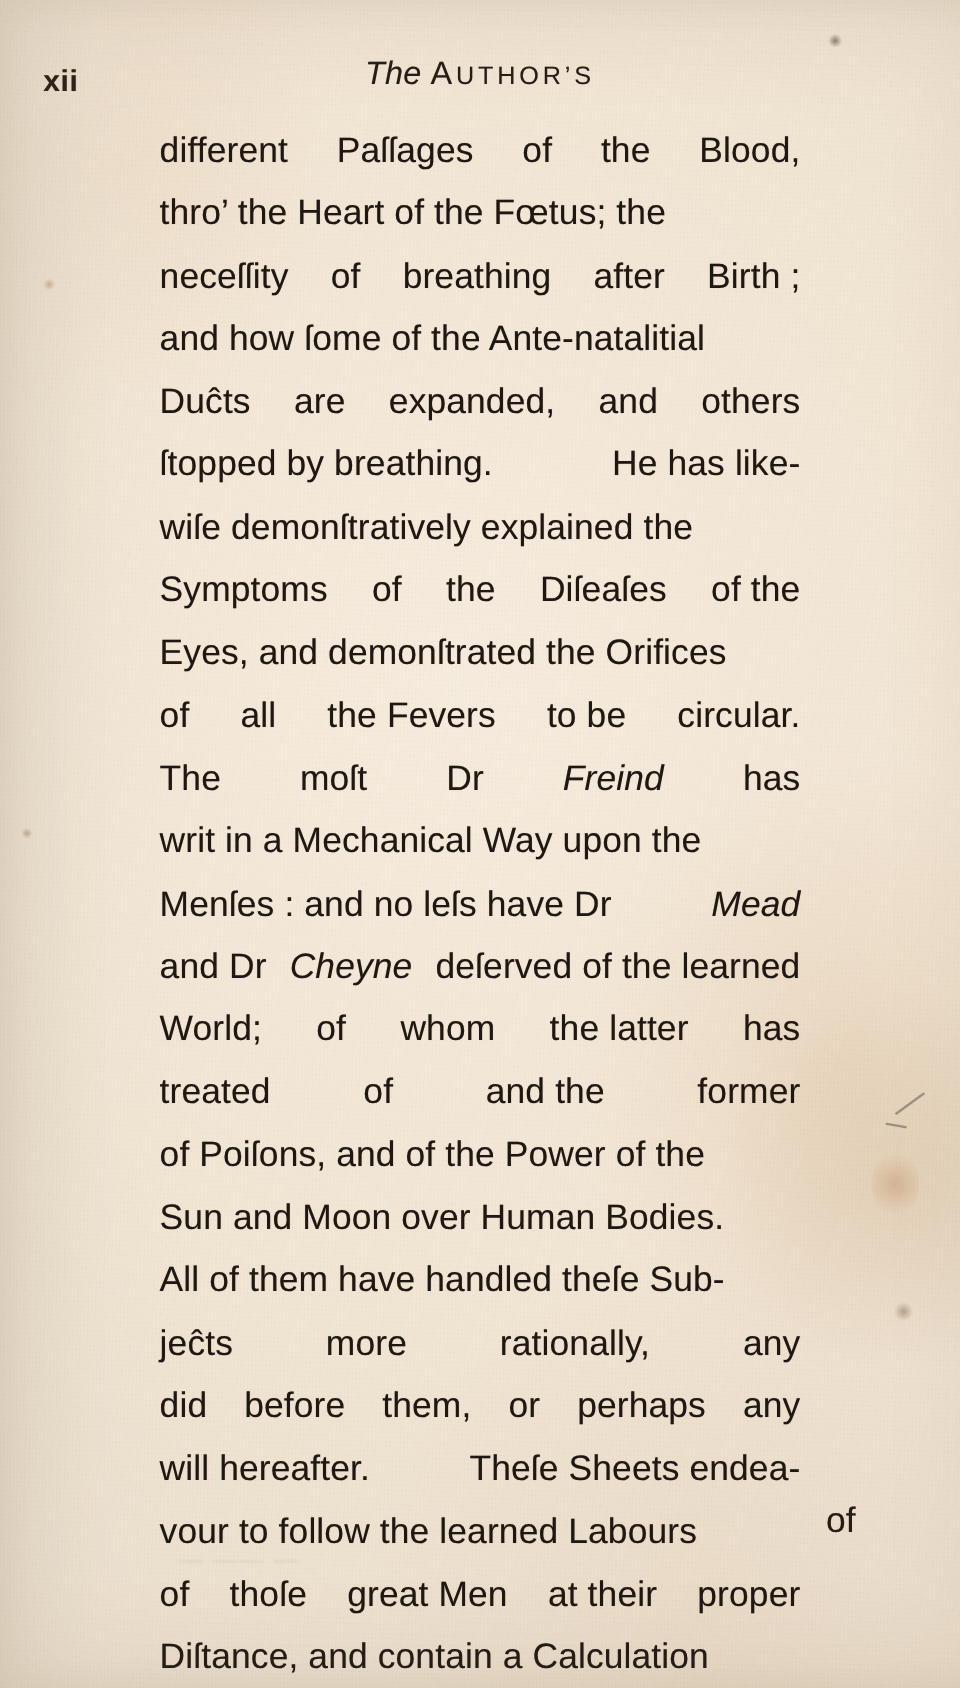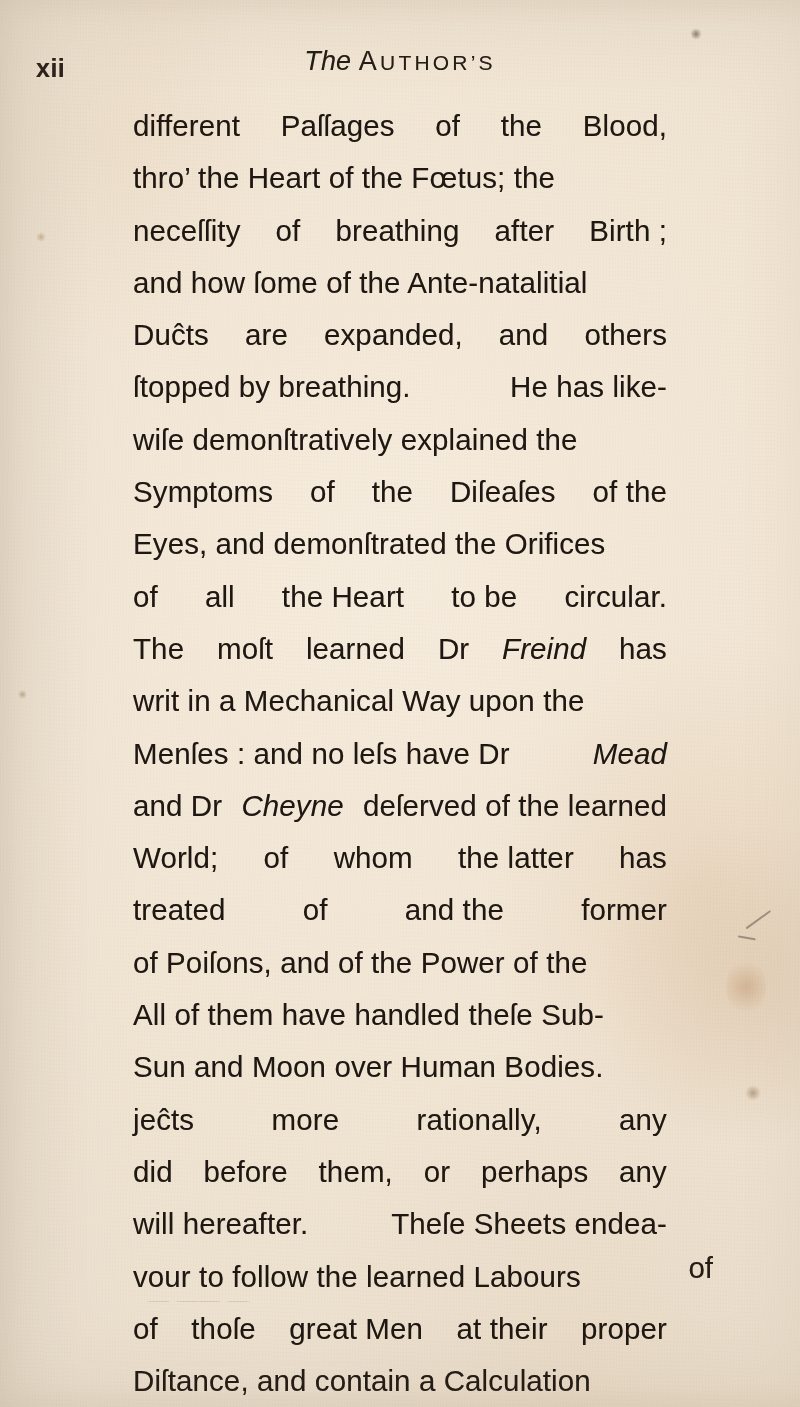"the Heart" span { text: Heart -> Fevers }
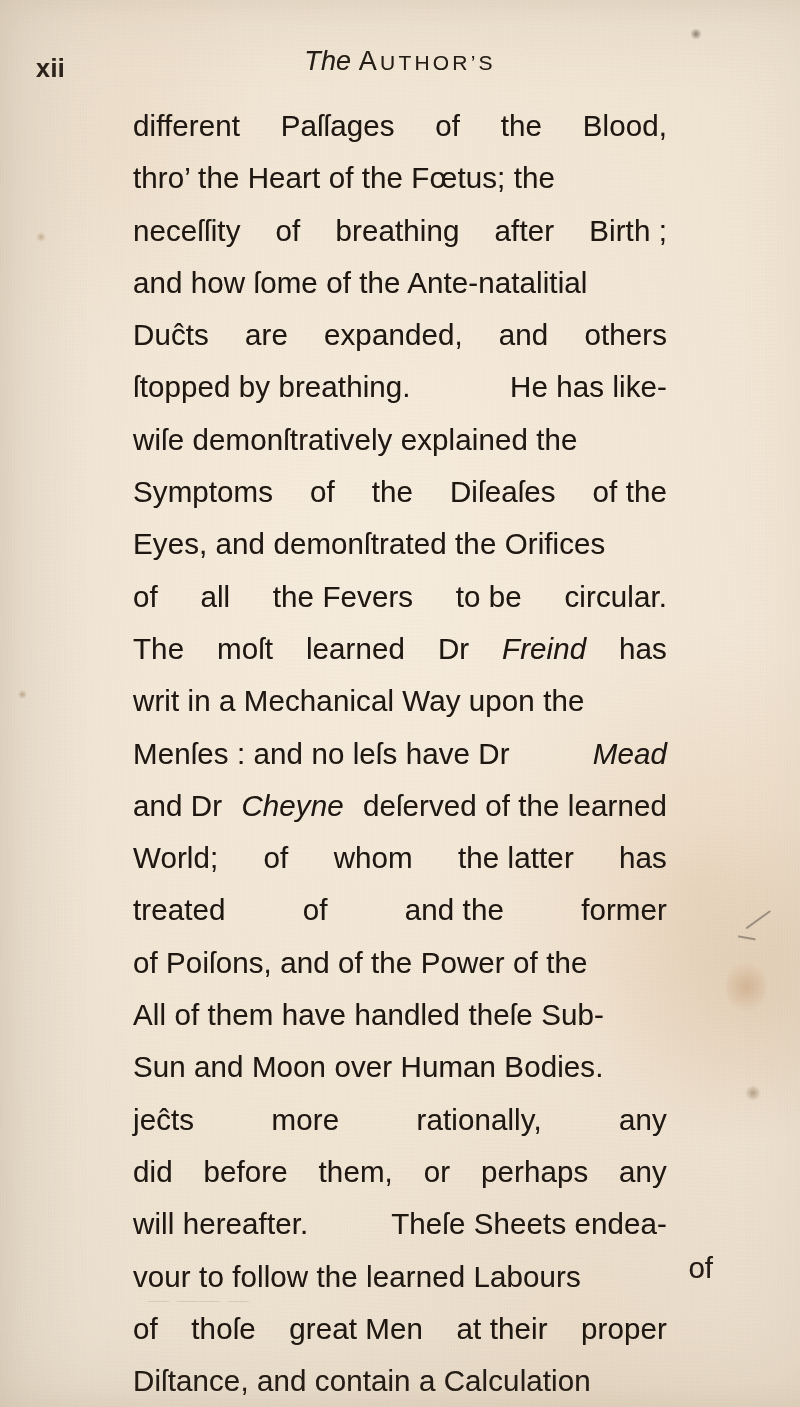"learned" span { html: <span>learned</span> -> none }
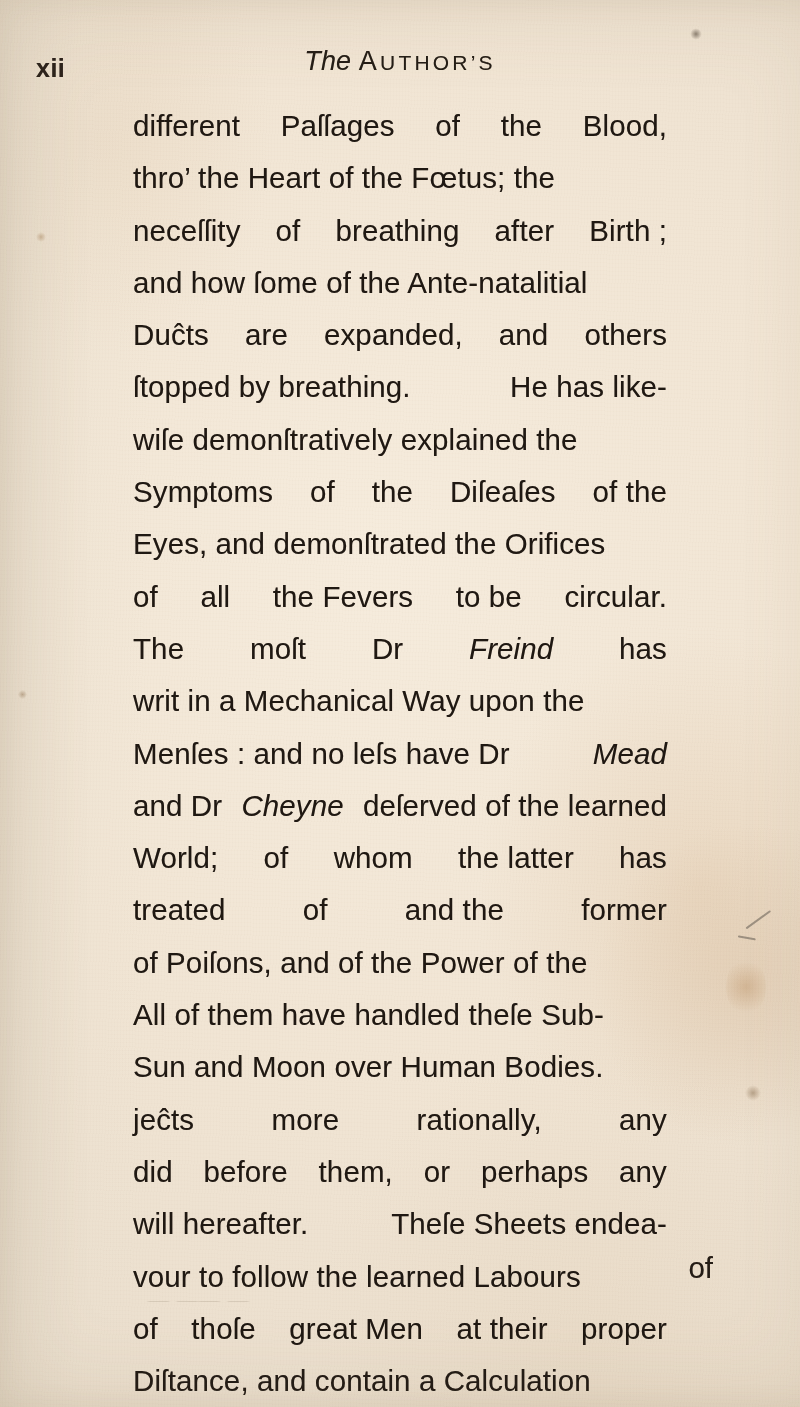"All of them have handled" div.ln { order: before "Sun and Moon over Human" -> after "Sun and Moon over Human" }
